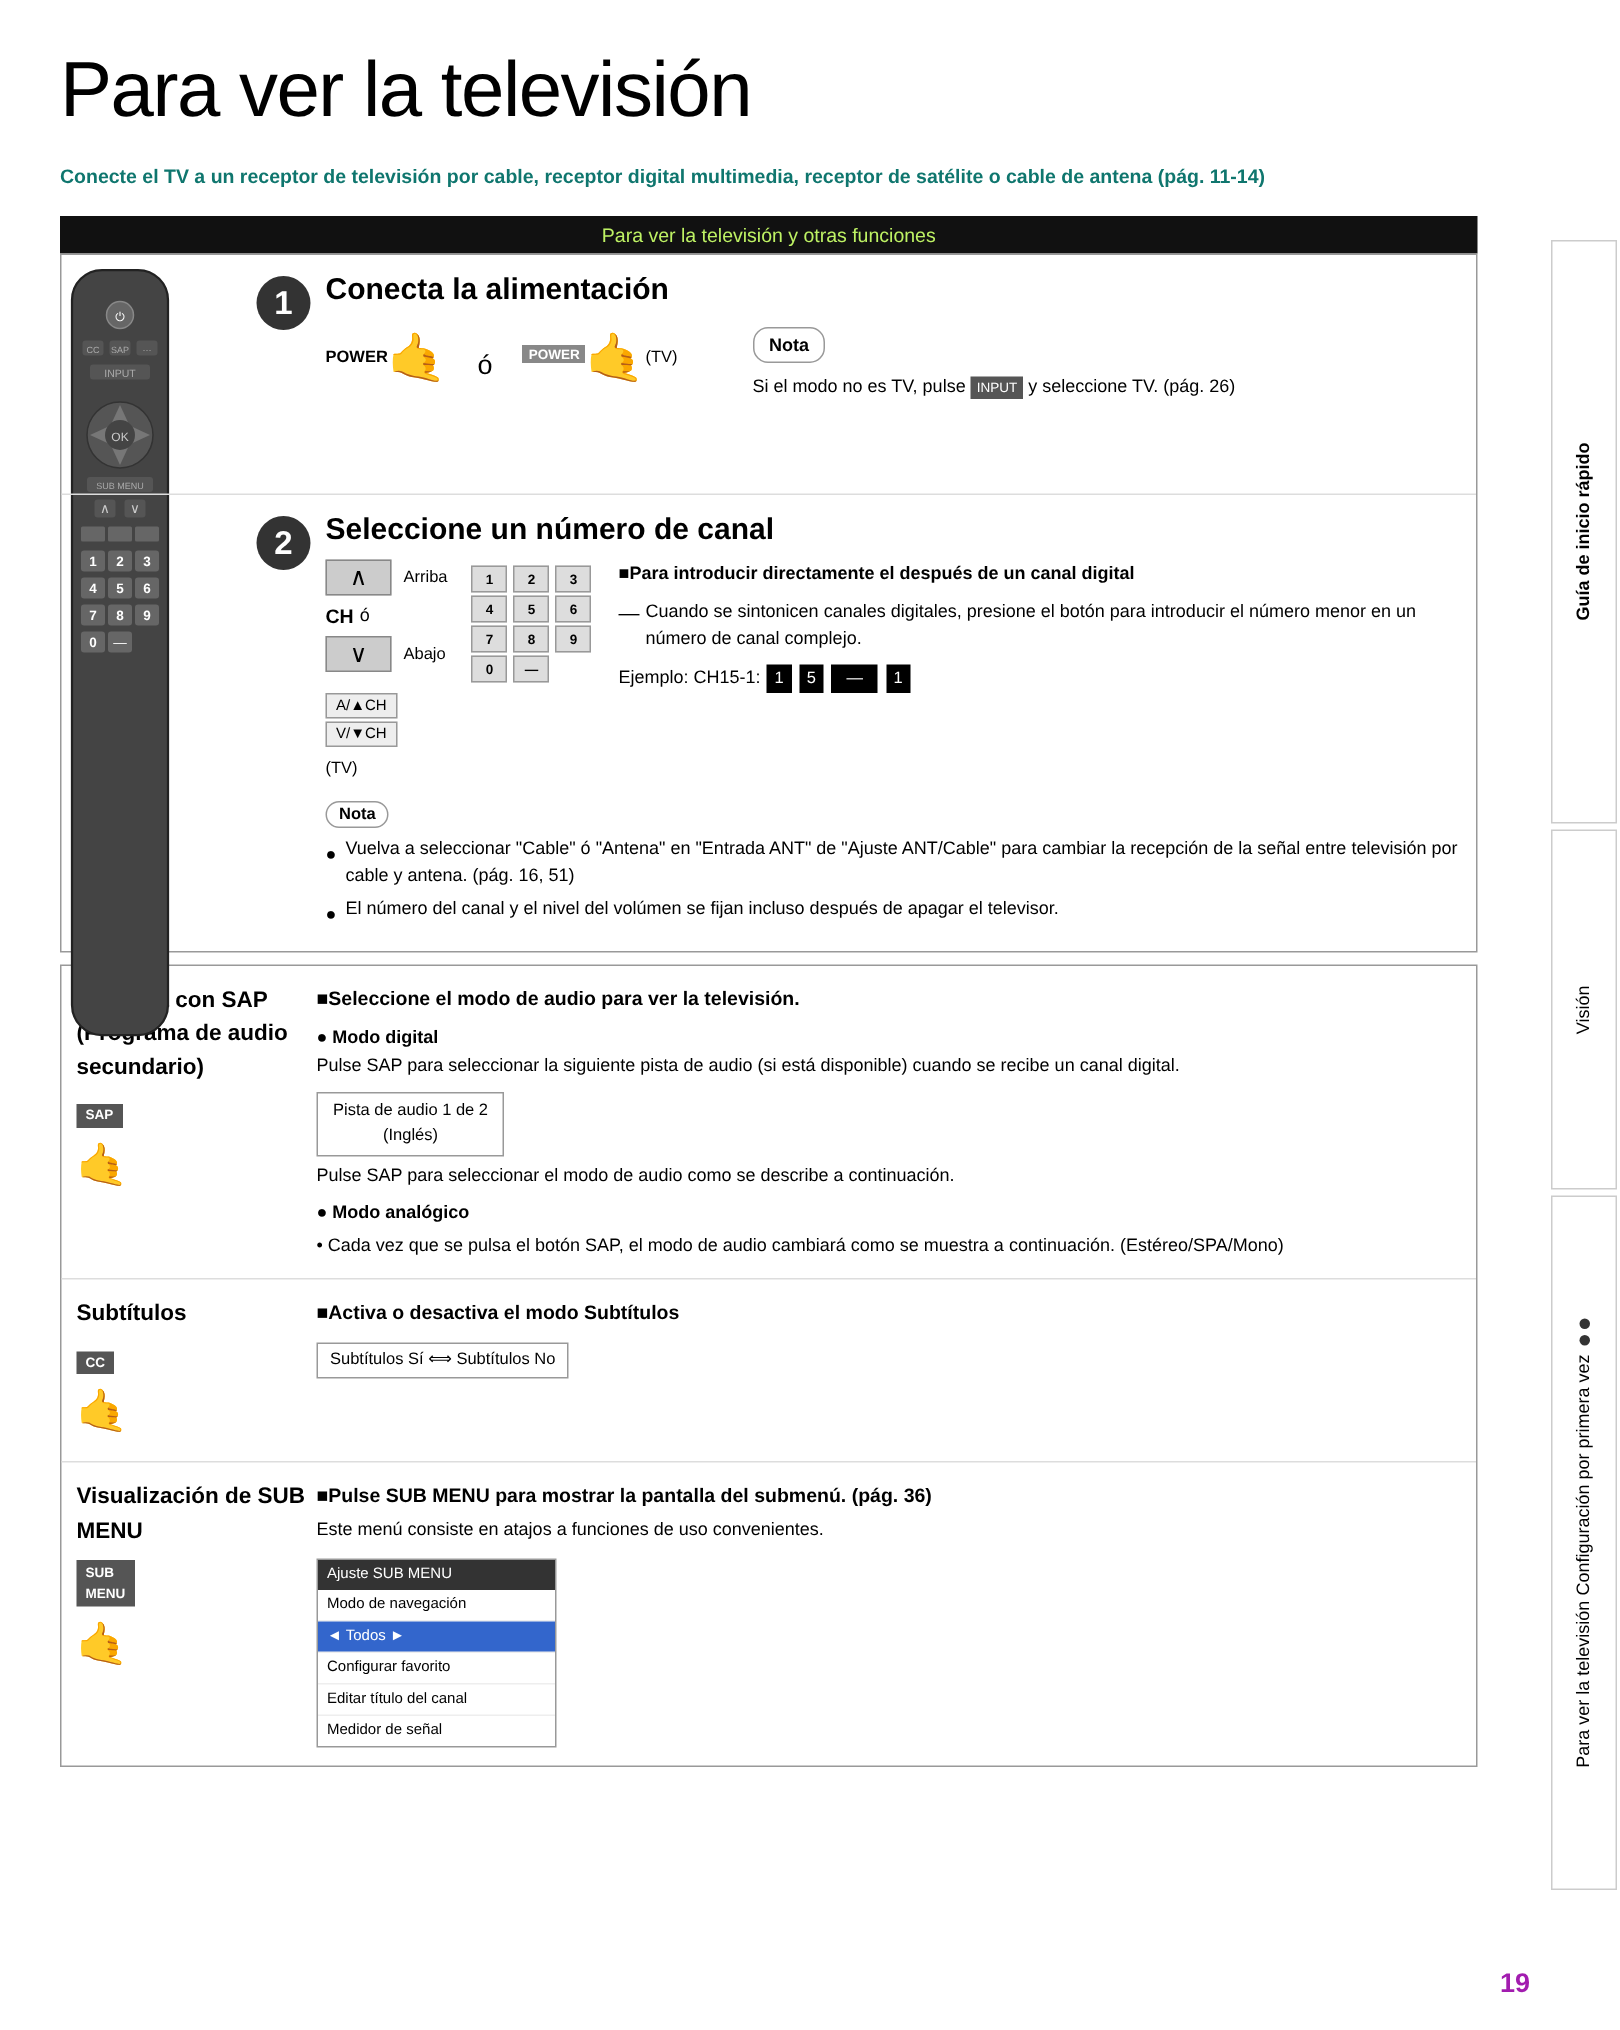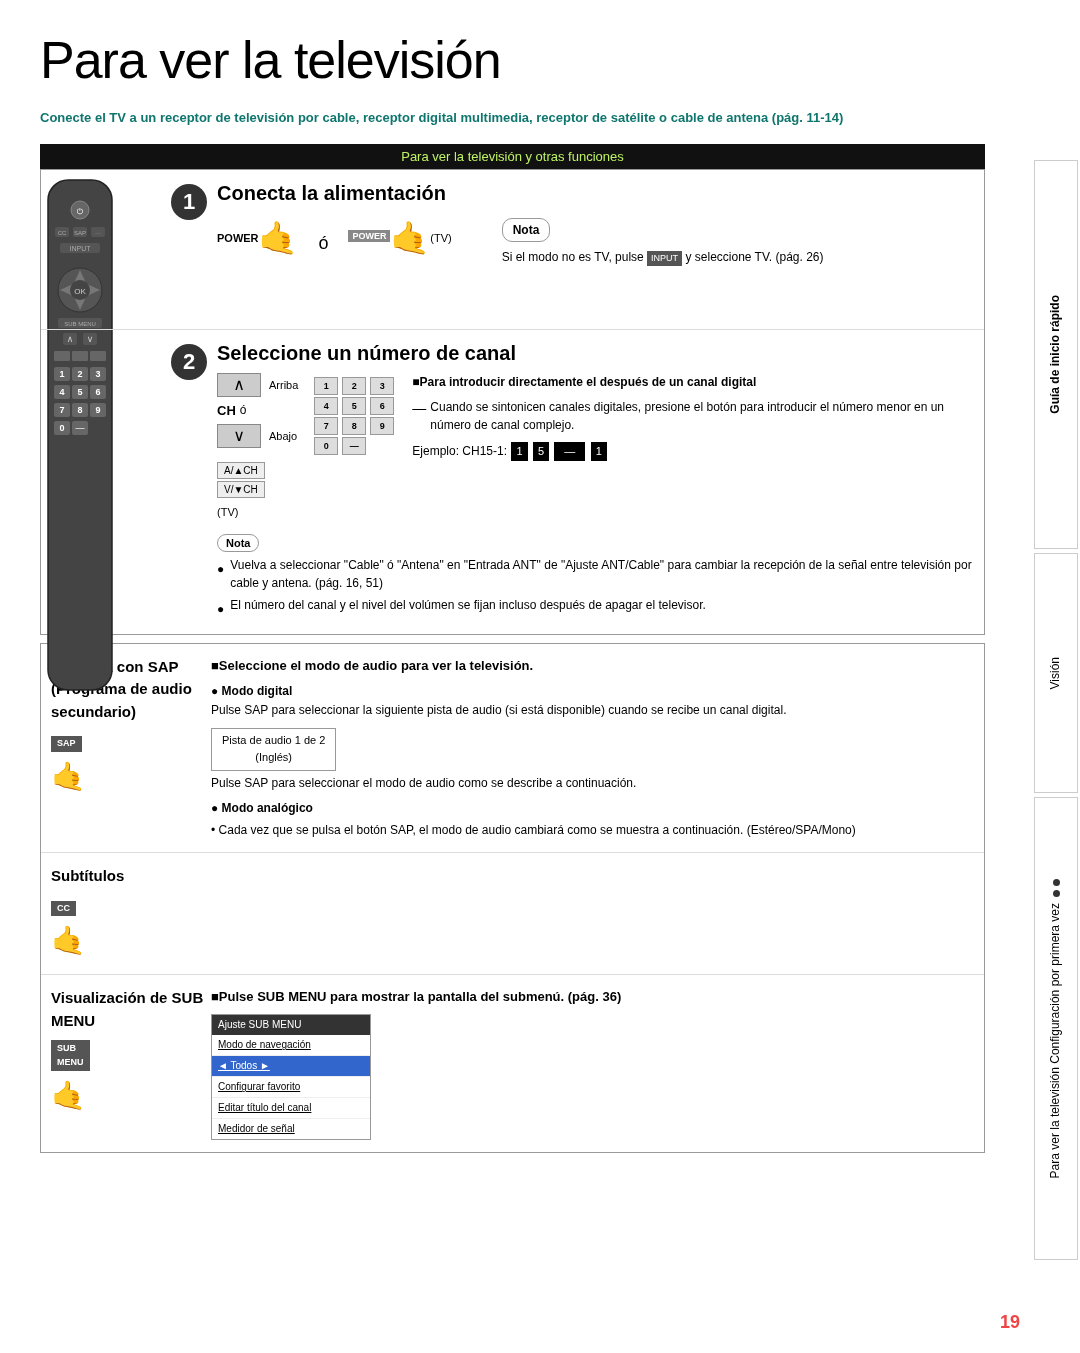"■Activa o desactiva el modo" div.lower-right { html: none -> <div> <div>■Activa o desactiva el modo Subtítulos</div> <div>Subtítulos Sí ⟺ Subtítulos No</div> </div> }
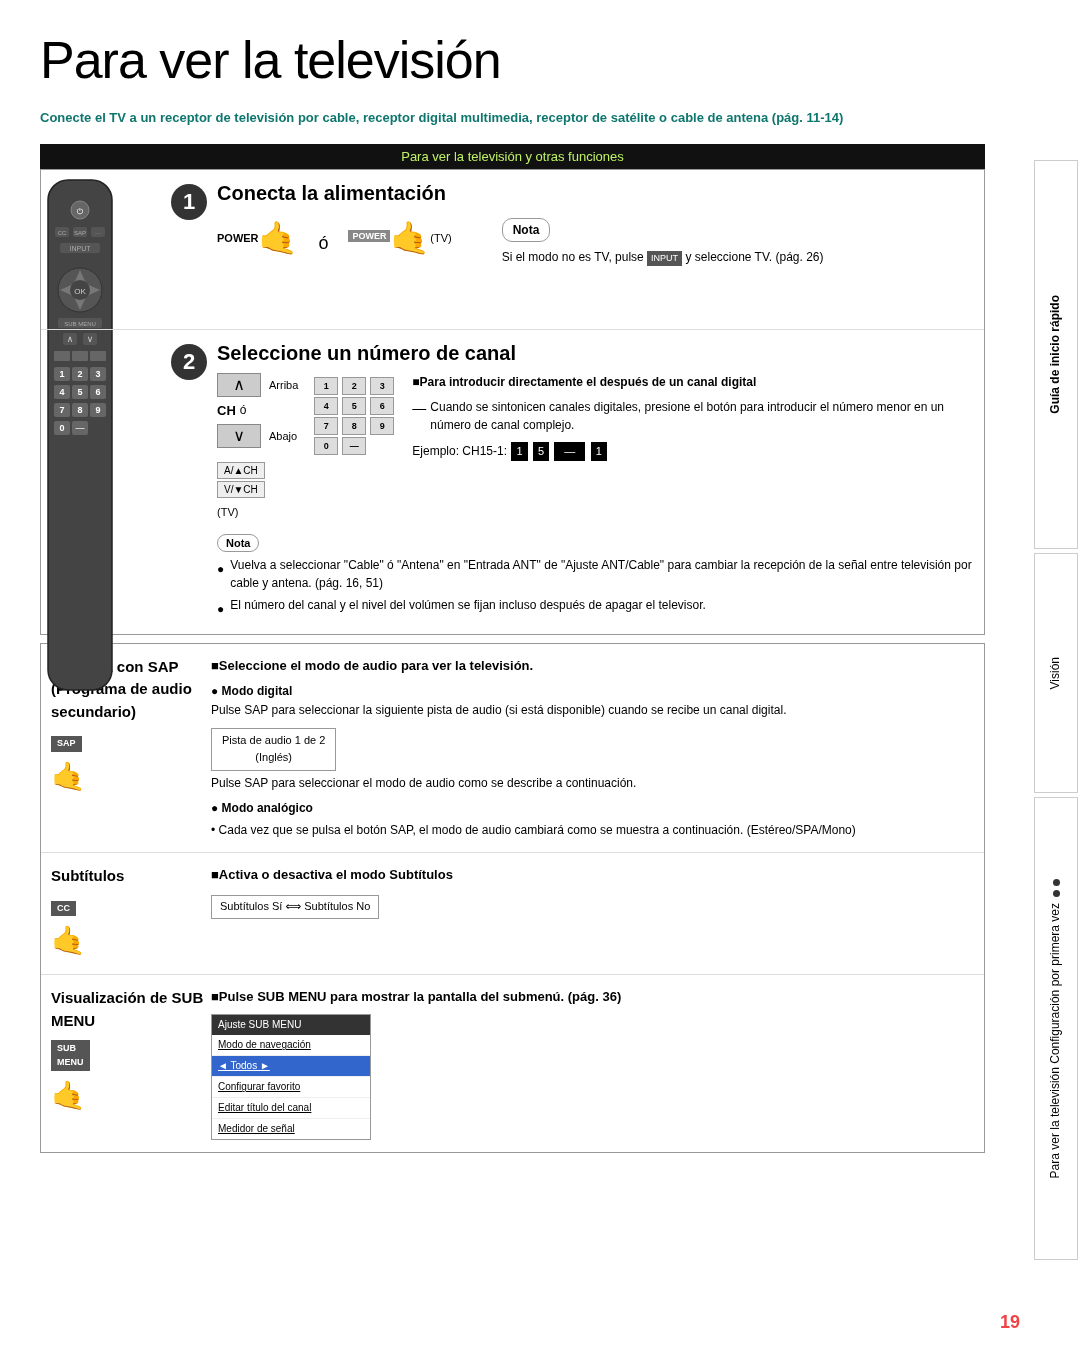"Este menú consiste en atajos" div { html: none -> <div>Este menú consiste en atajos a funciones de uso convenientes.</div> }
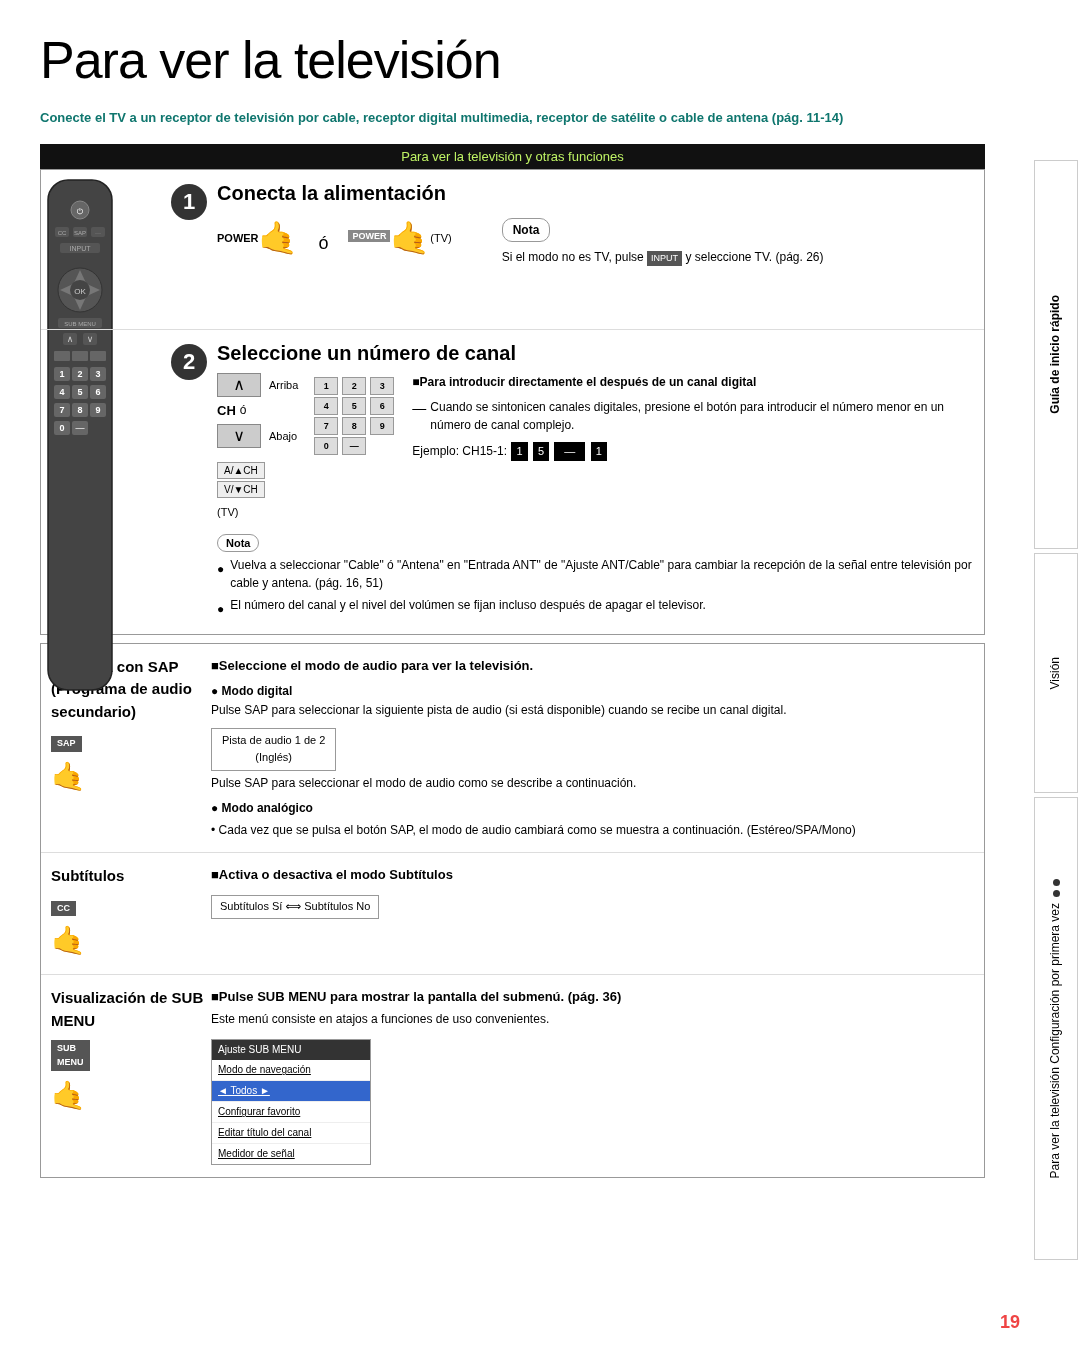"Modo de navegación" .sub-menu-item { text-decoration: underline -> none }
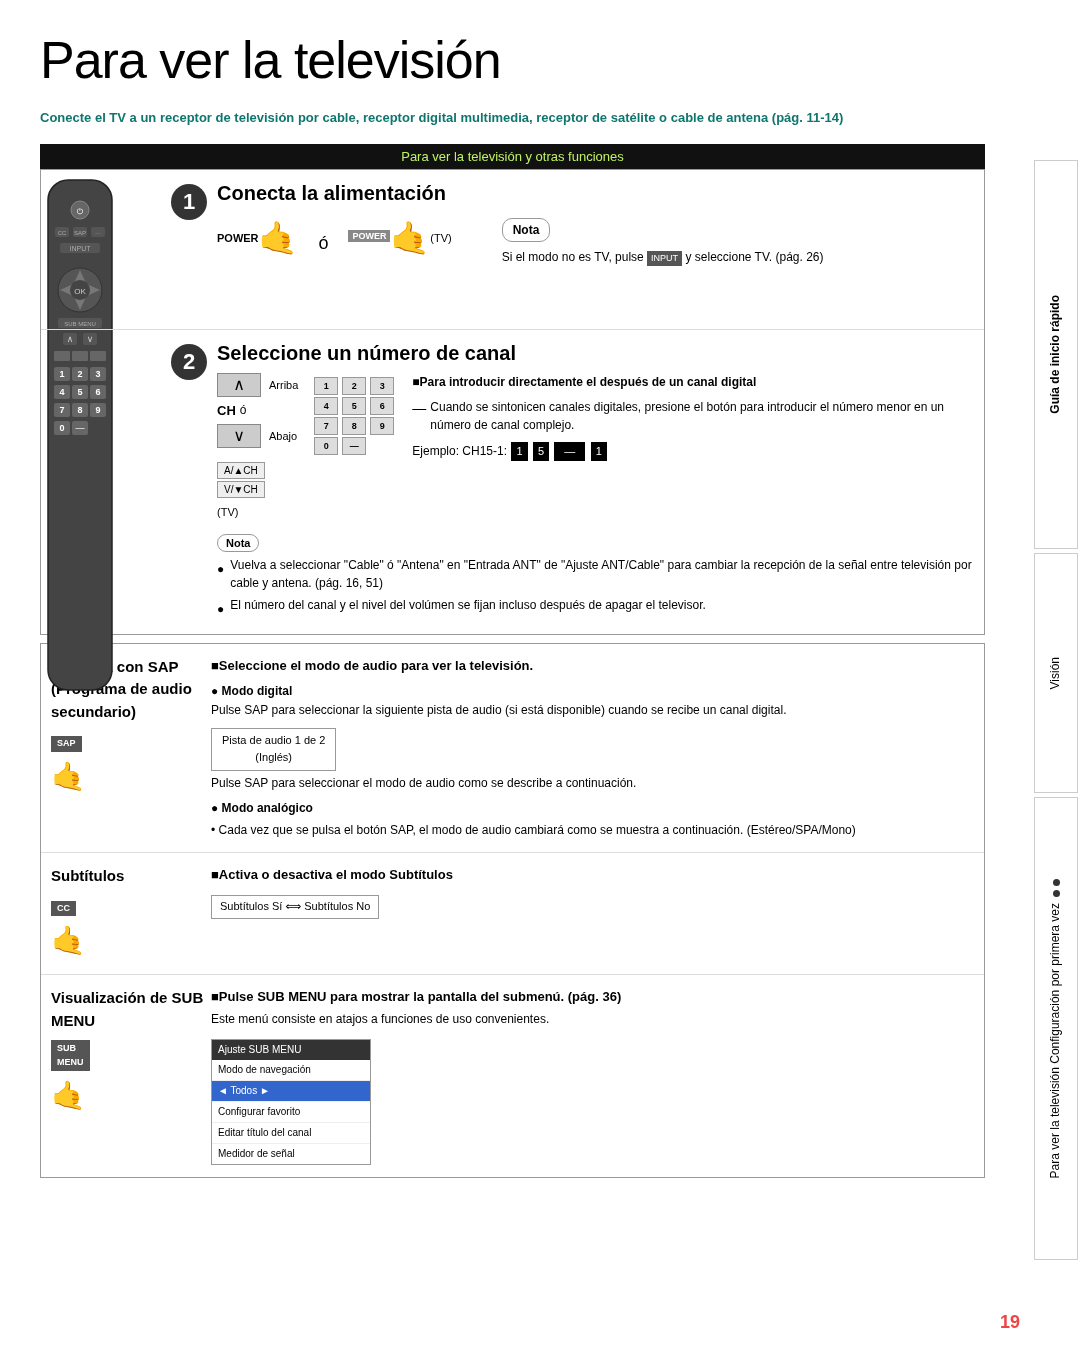"19" .page-number { color: #ef4444 -> #a21caf }
